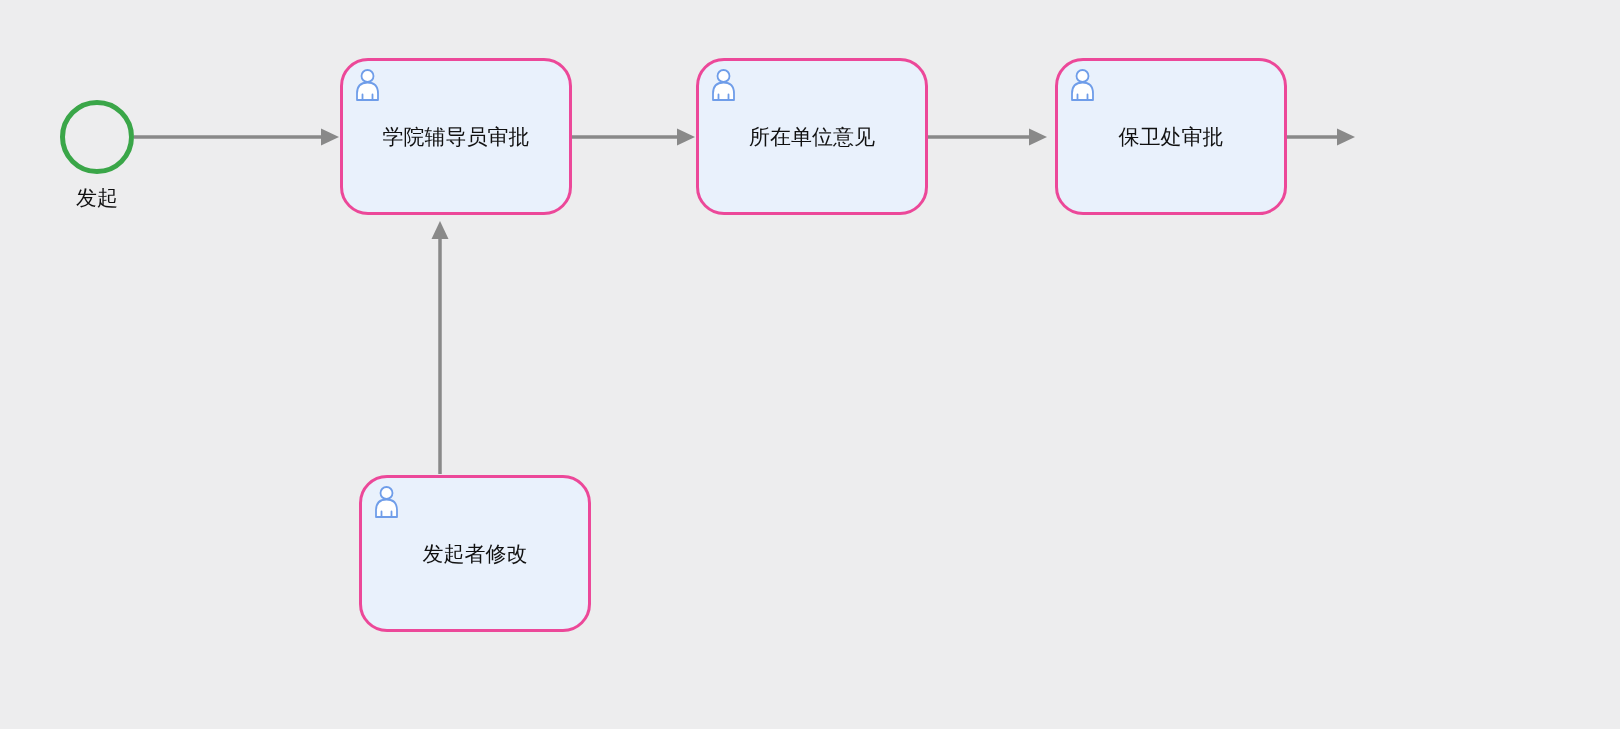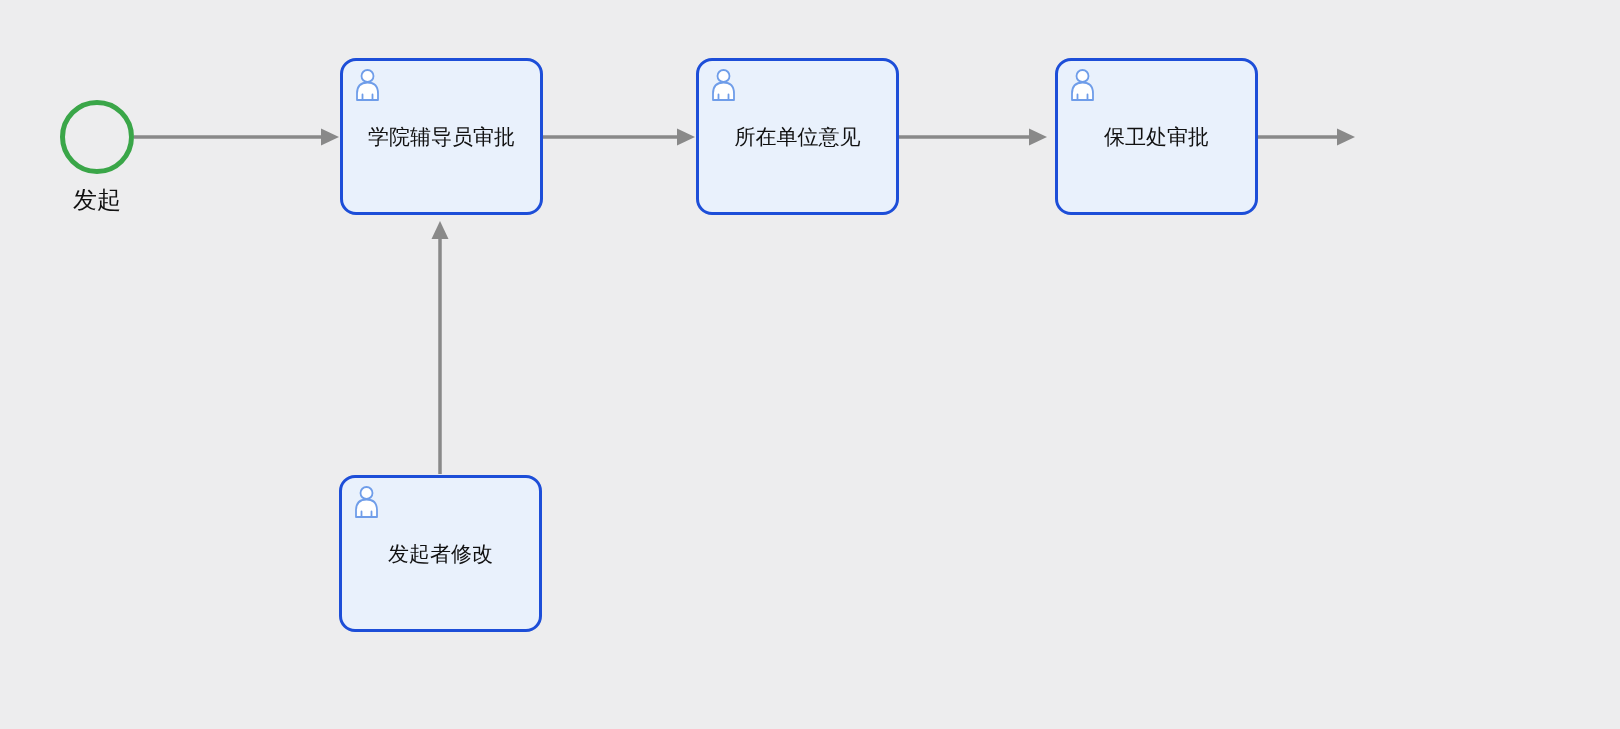"学院辅导员审批" .task { border: 3px solid #1d4ed8 -> 3px solid #ec4899; border-radius: 16px -> 28px; width: 203px -> 232px }
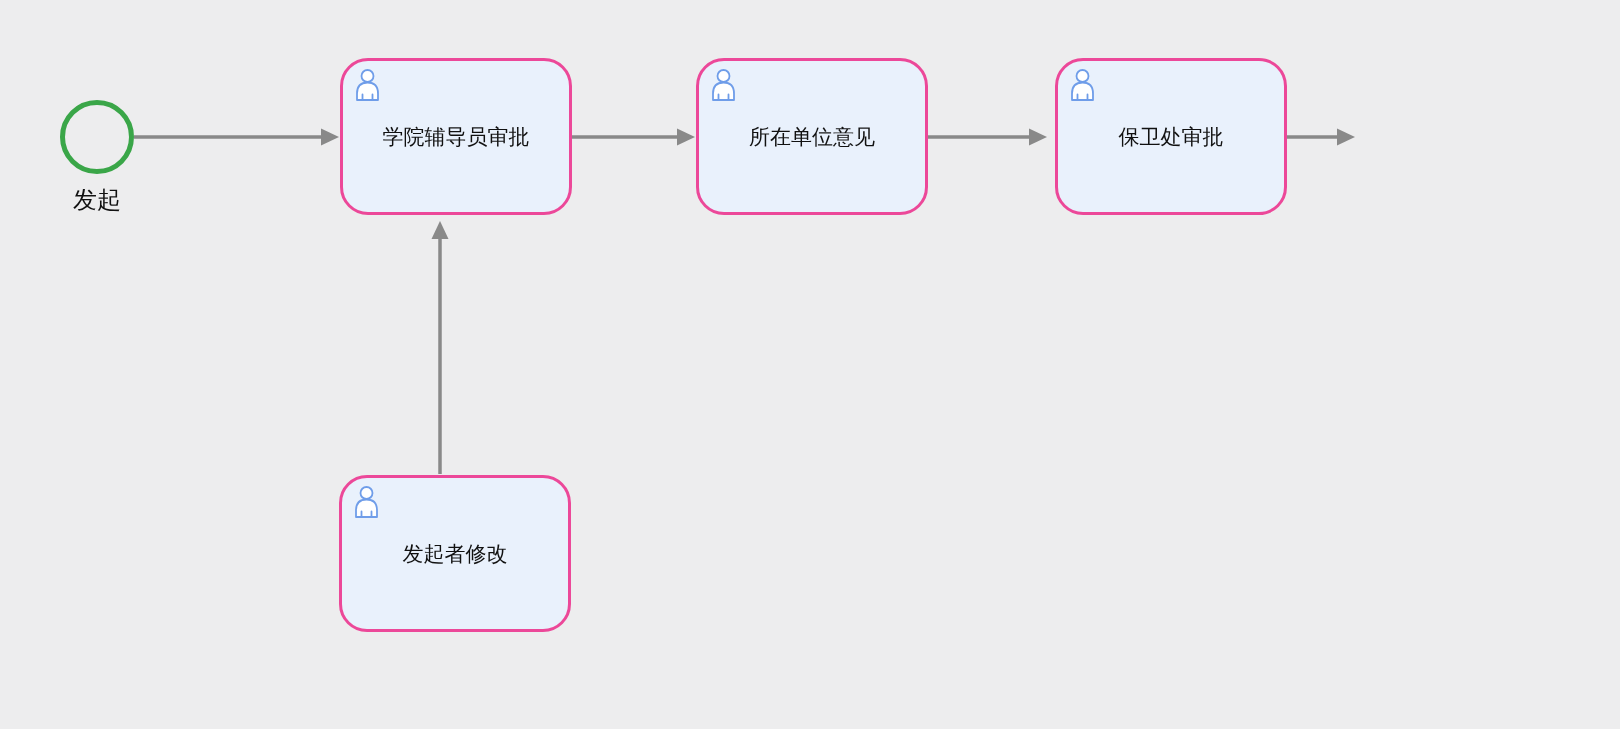"发起" .event-label { font-size: 24px -> 21px }
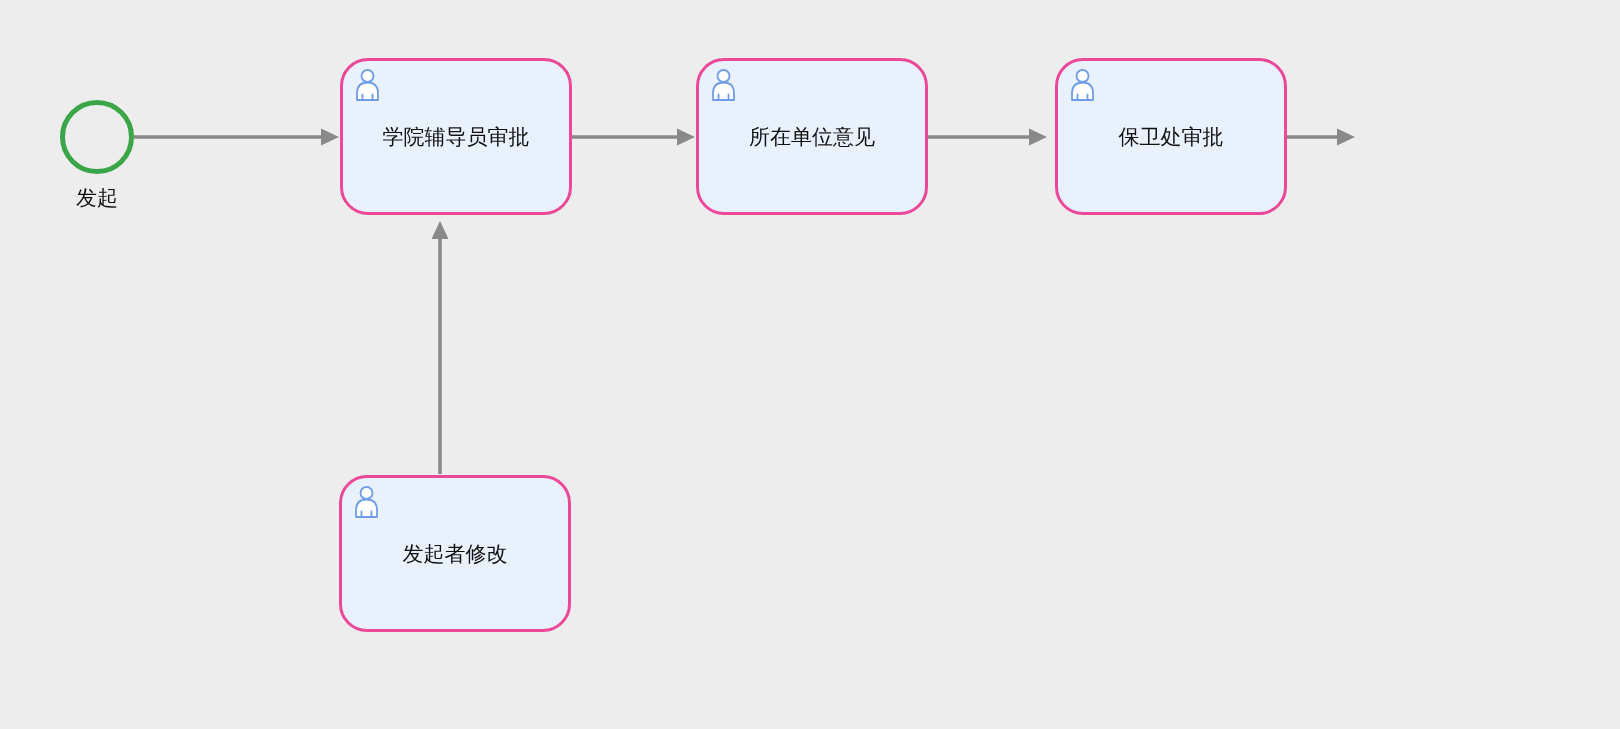"发起者修改" .task4 { left: 339px -> 359px }
